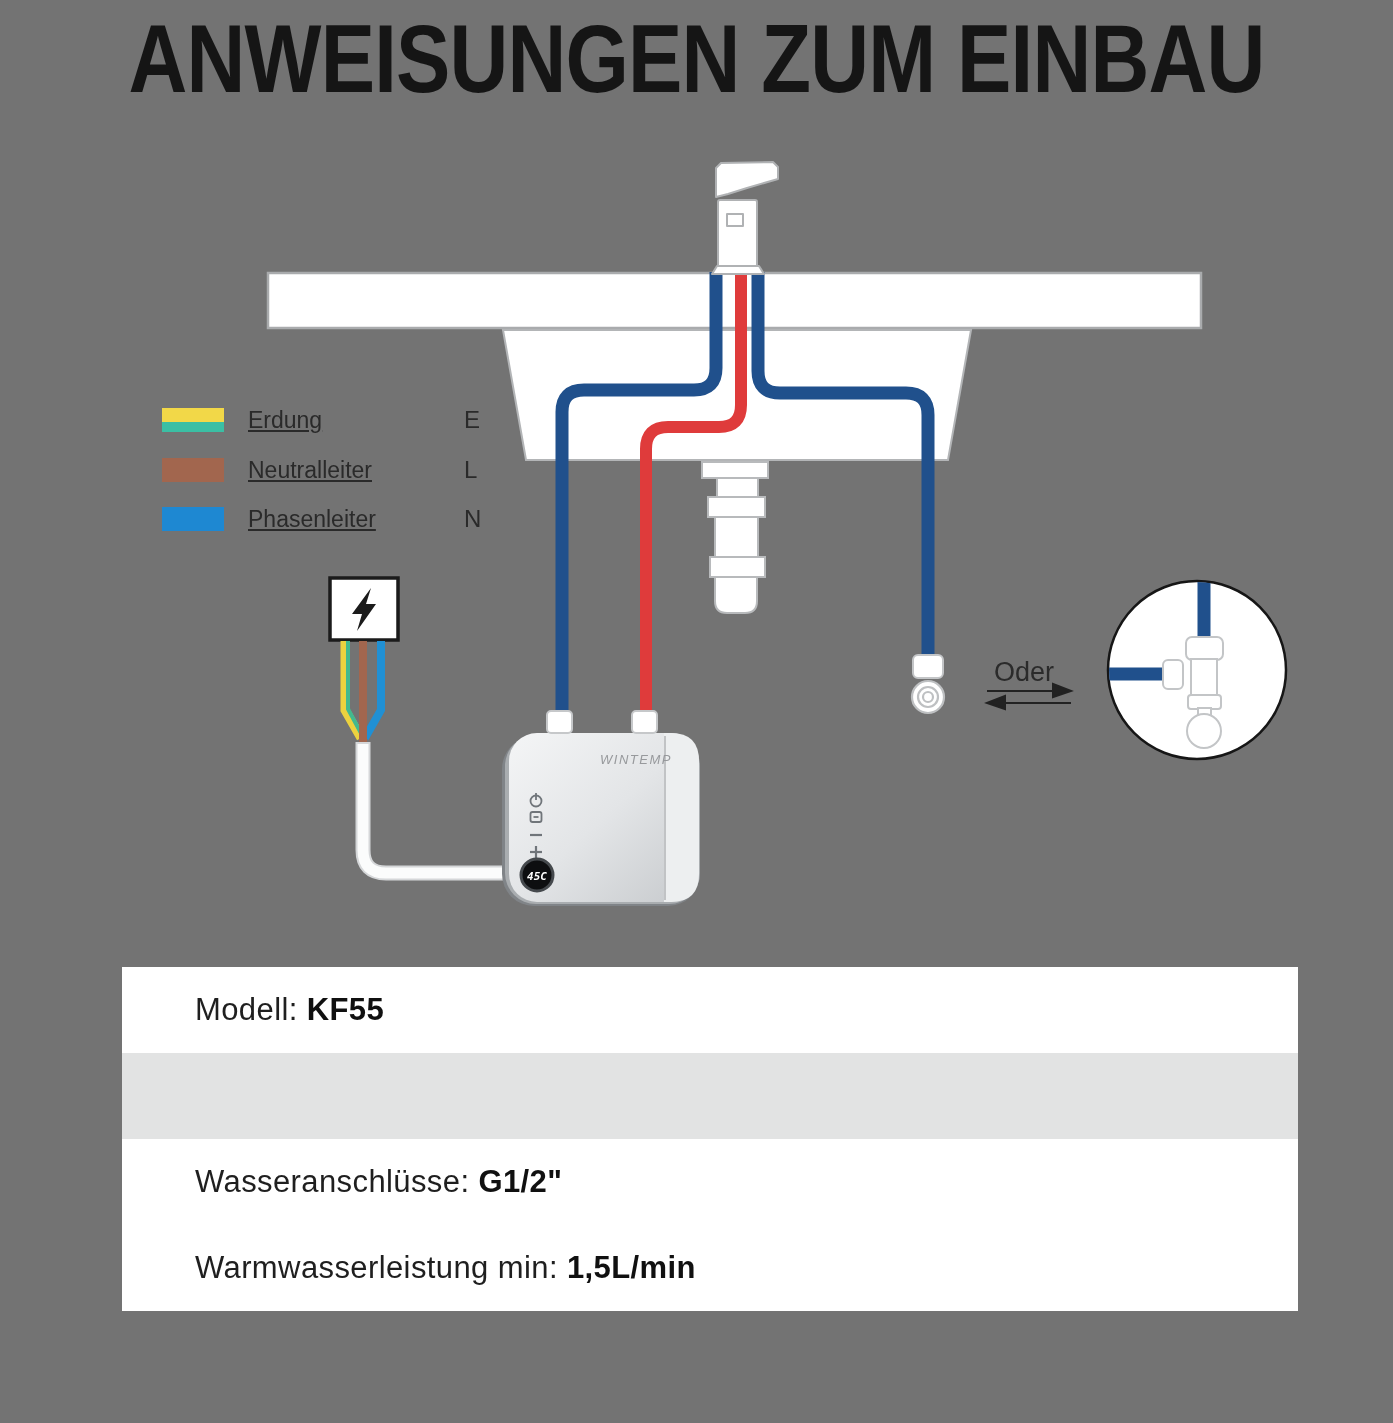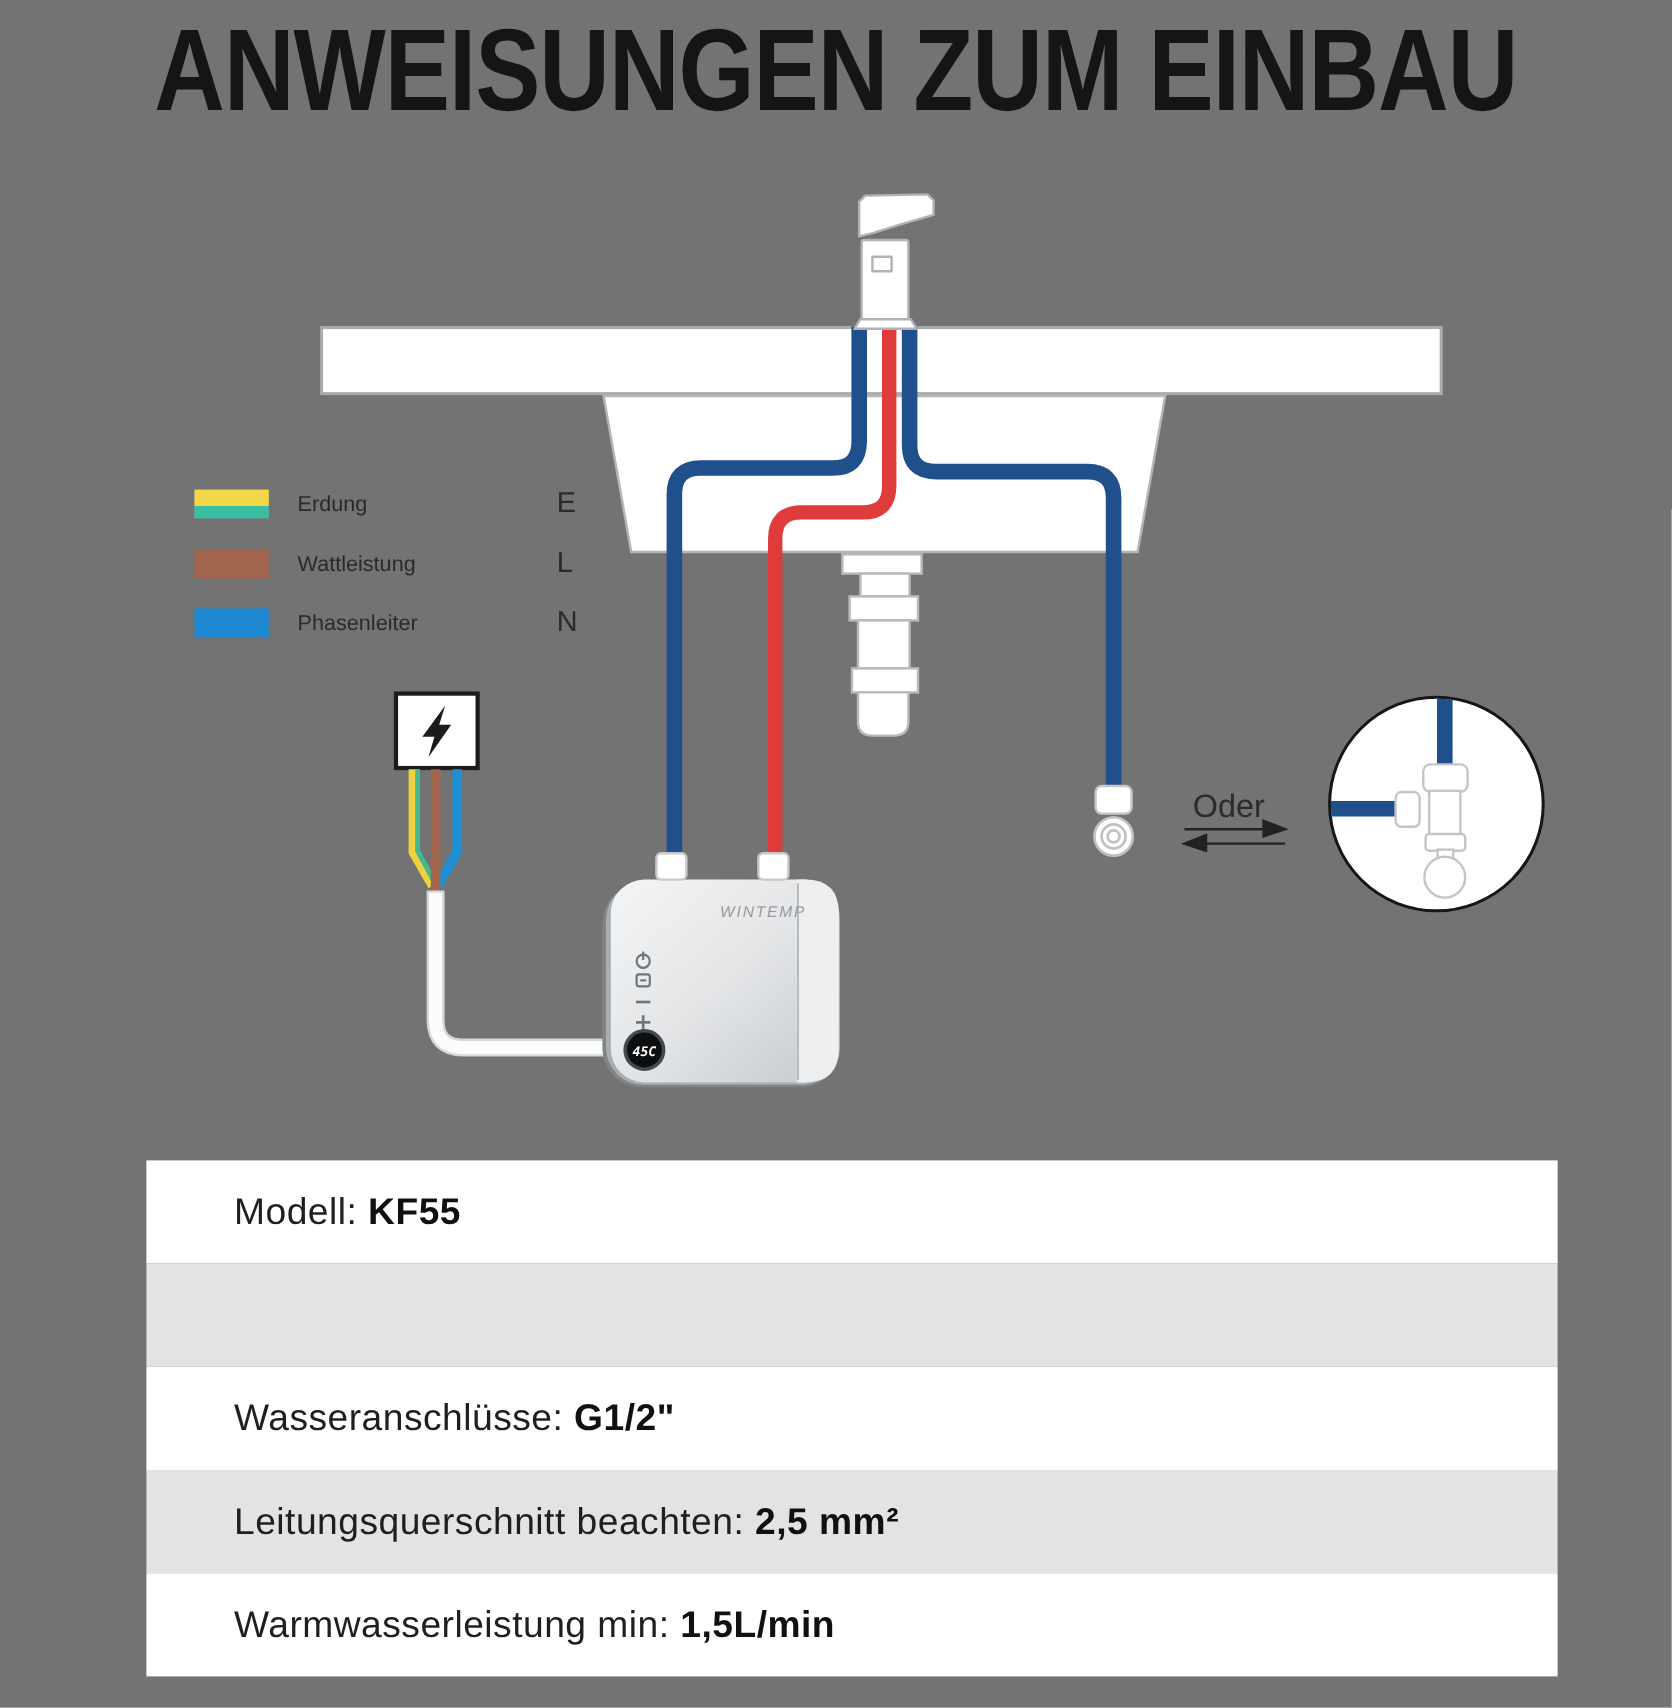"Erdung" .legend-label { font-size: 18px -> 23px; text-decoration: none -> underline }
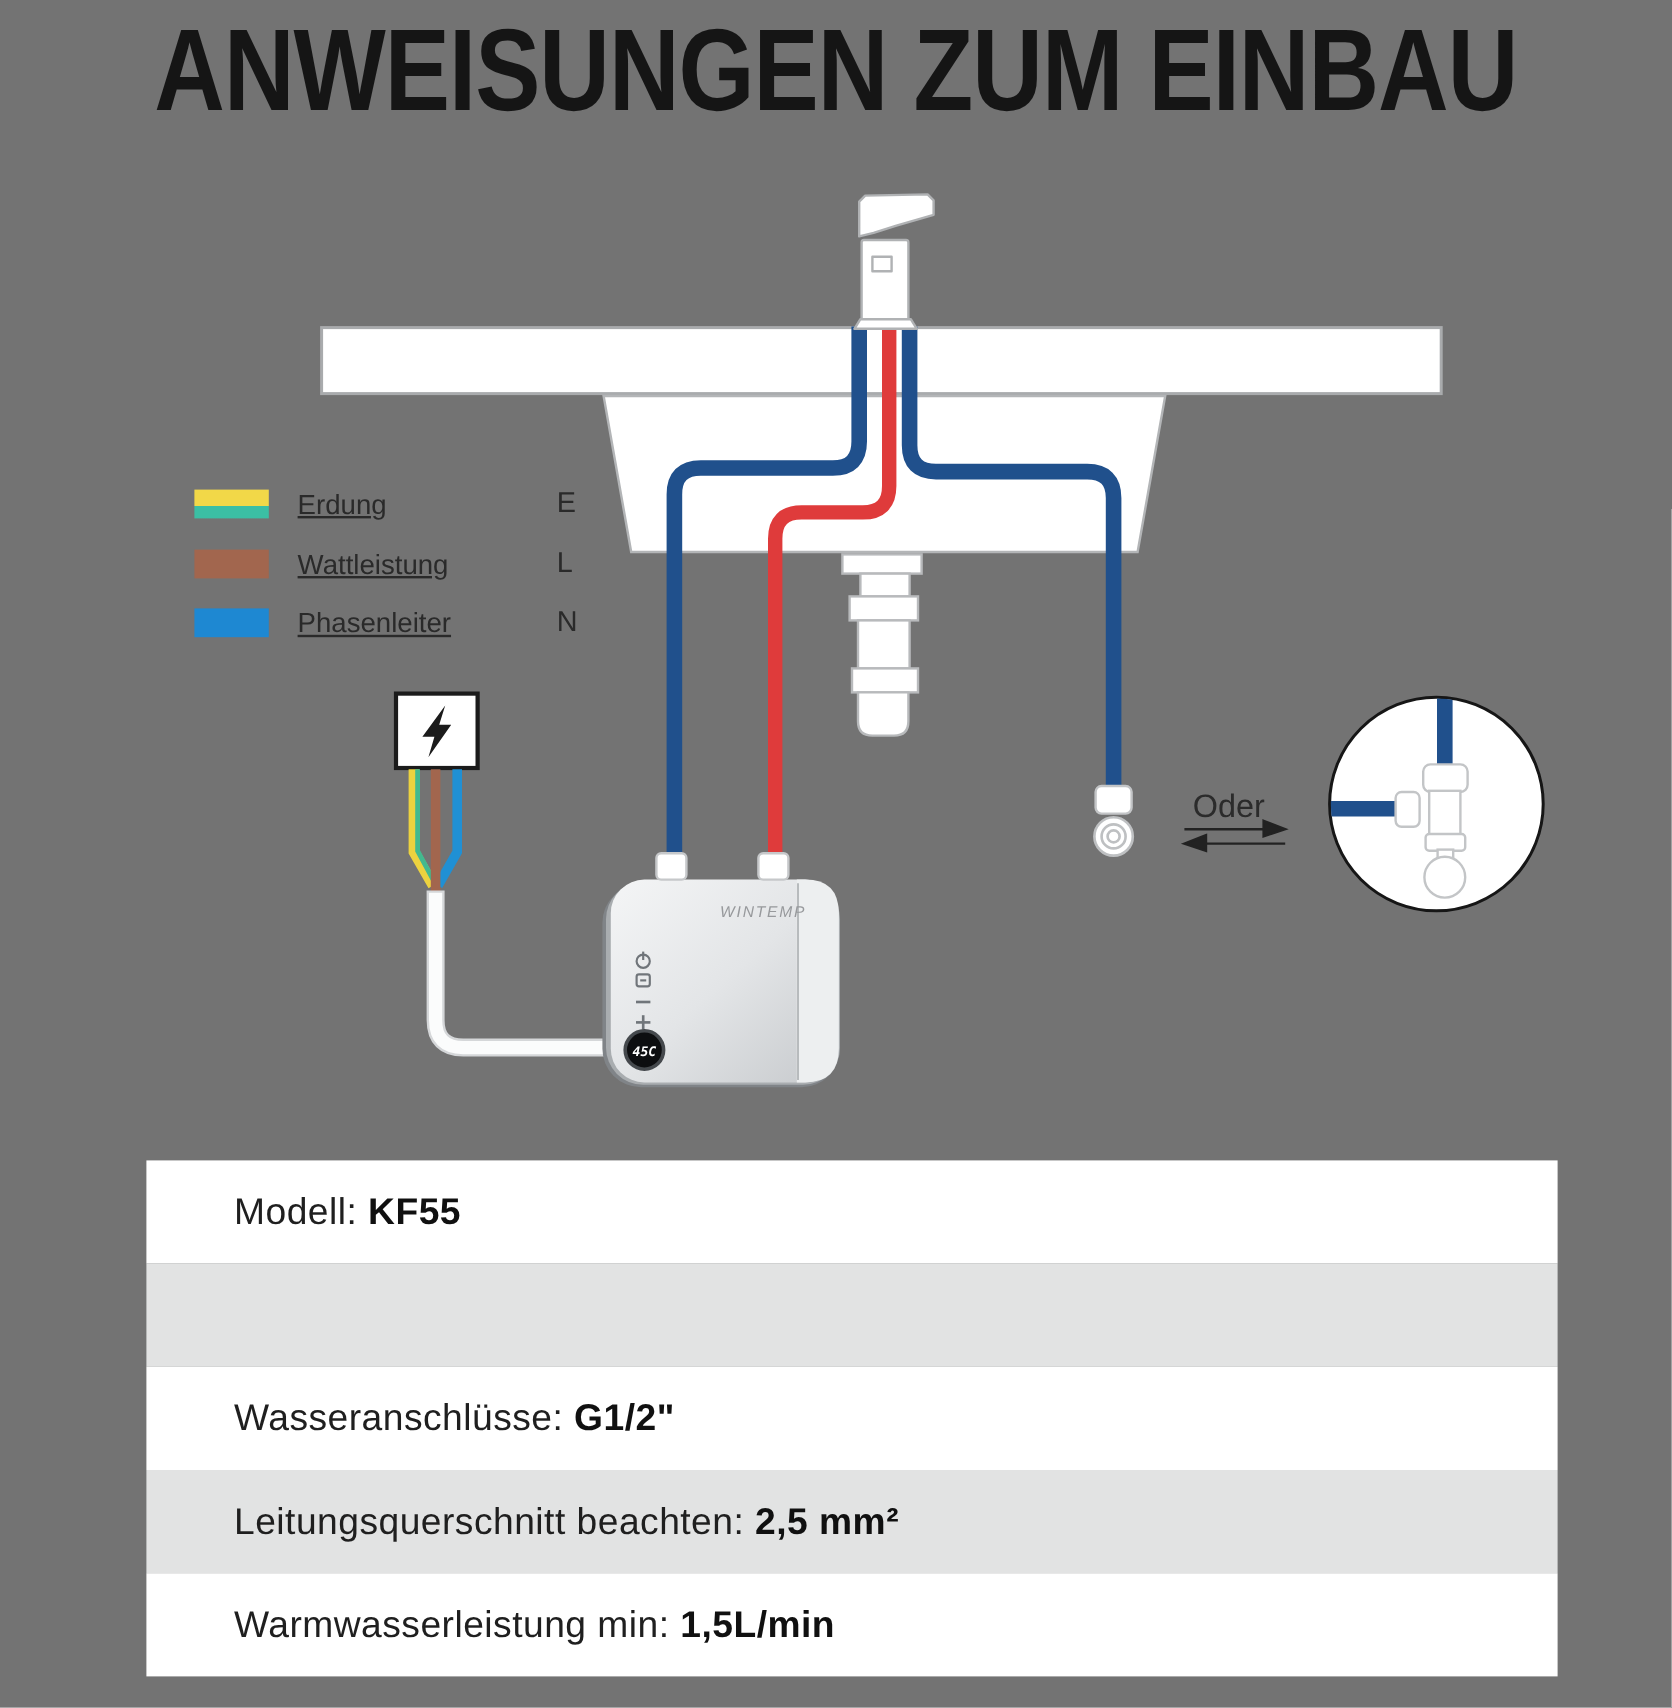"Wattleistung" span.legend-label { text: Wattleistung -> Neutralleiter }
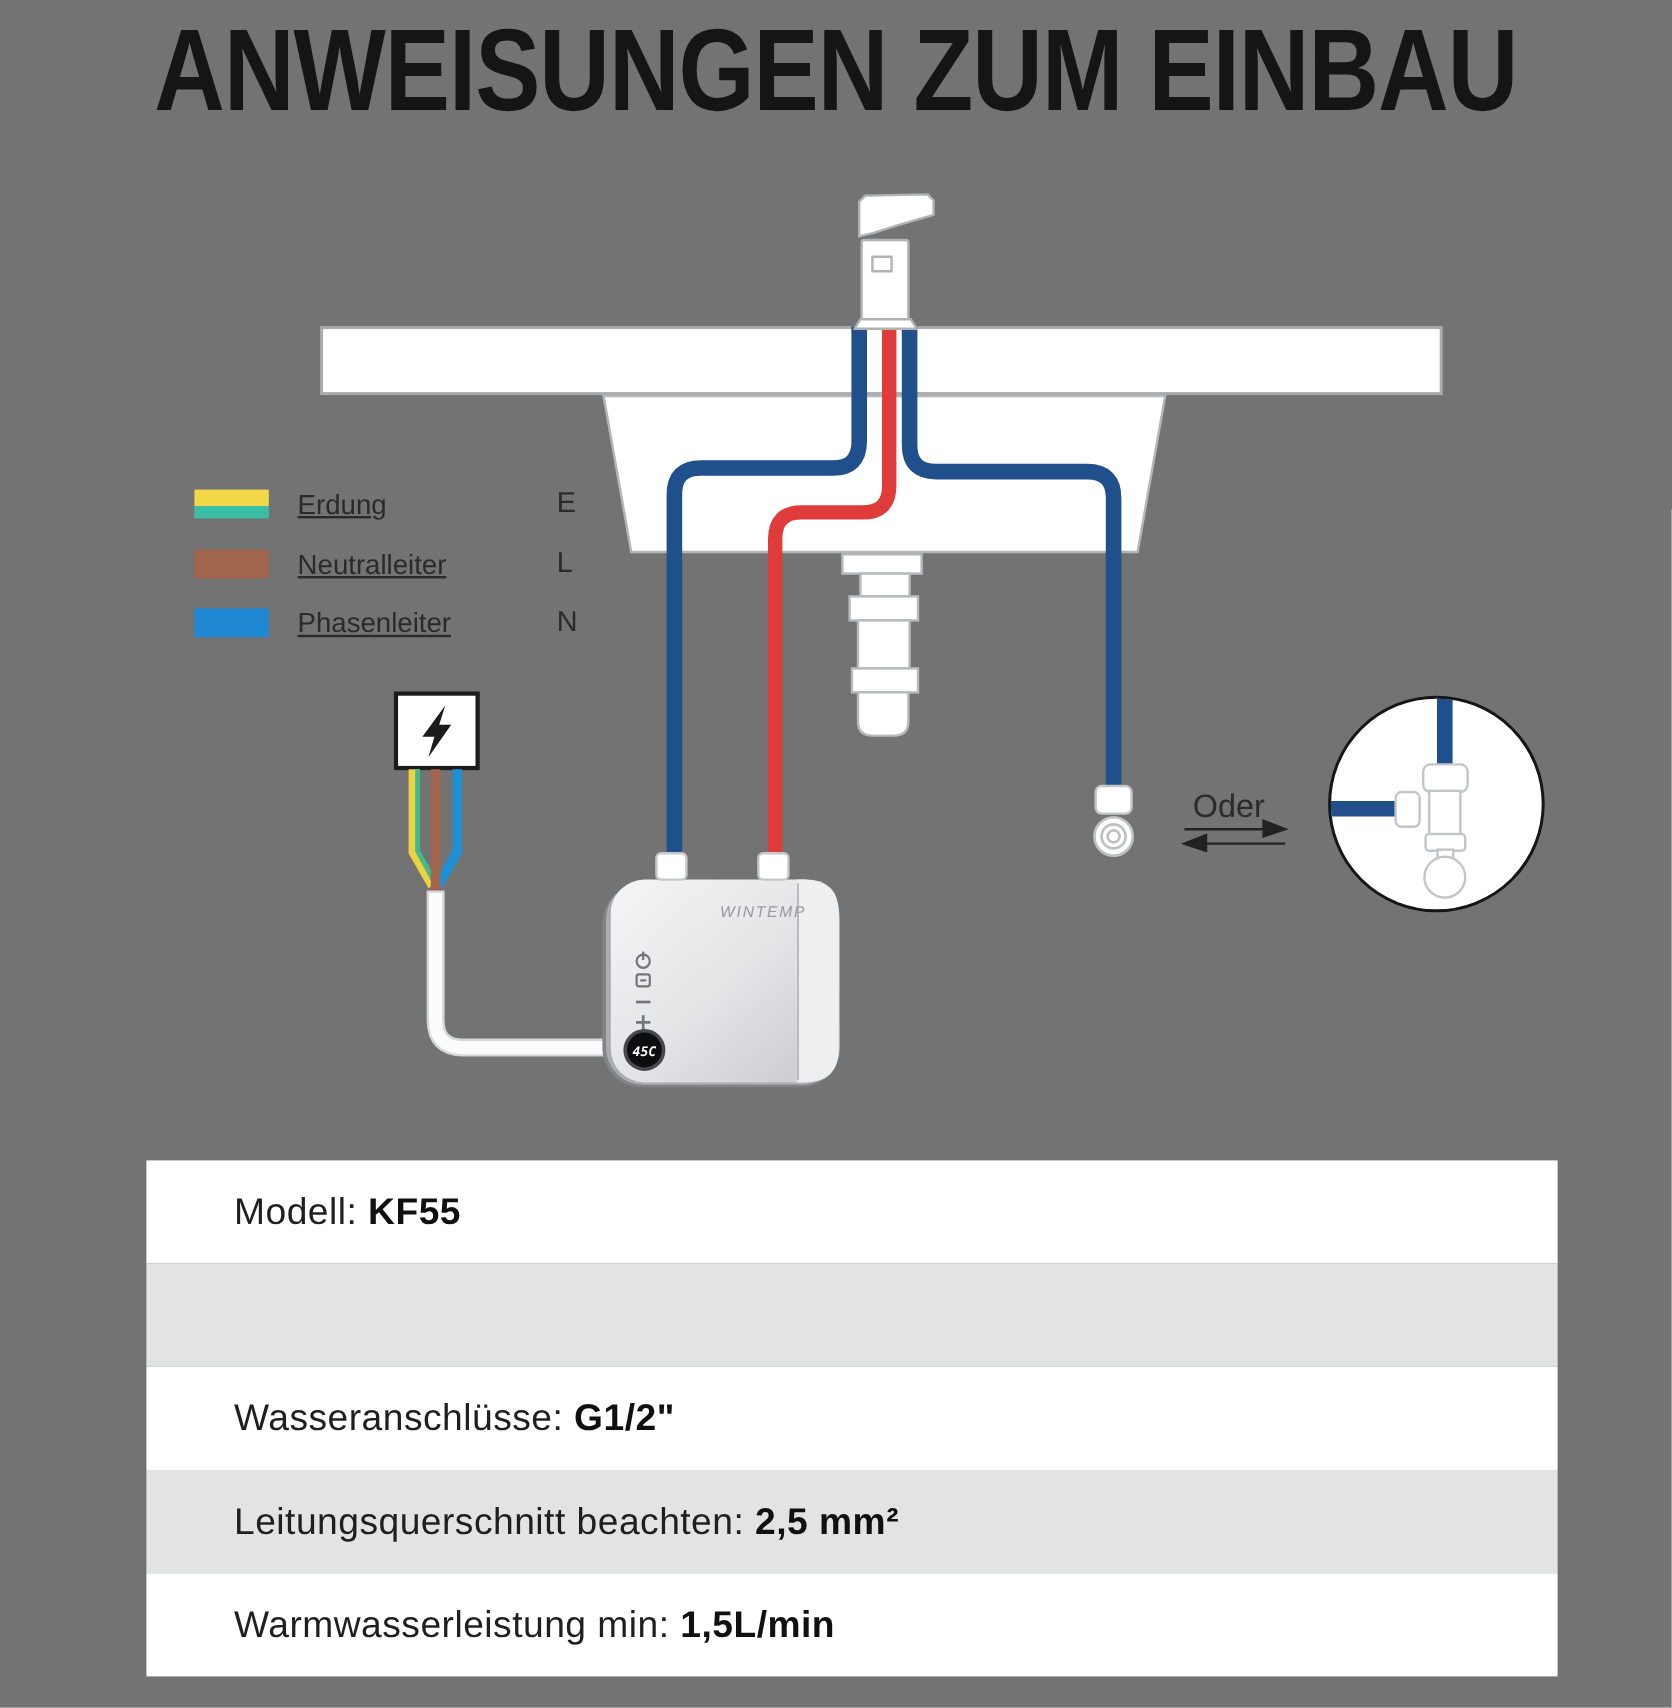"Leitungsquerschnitt beachten: 2,5 mm²" div.spec-row { html: <div> <div> <span>Leitungsquerschnitt beachten:</span><span>2,5 mm²</span> </div> </div> -> none }
